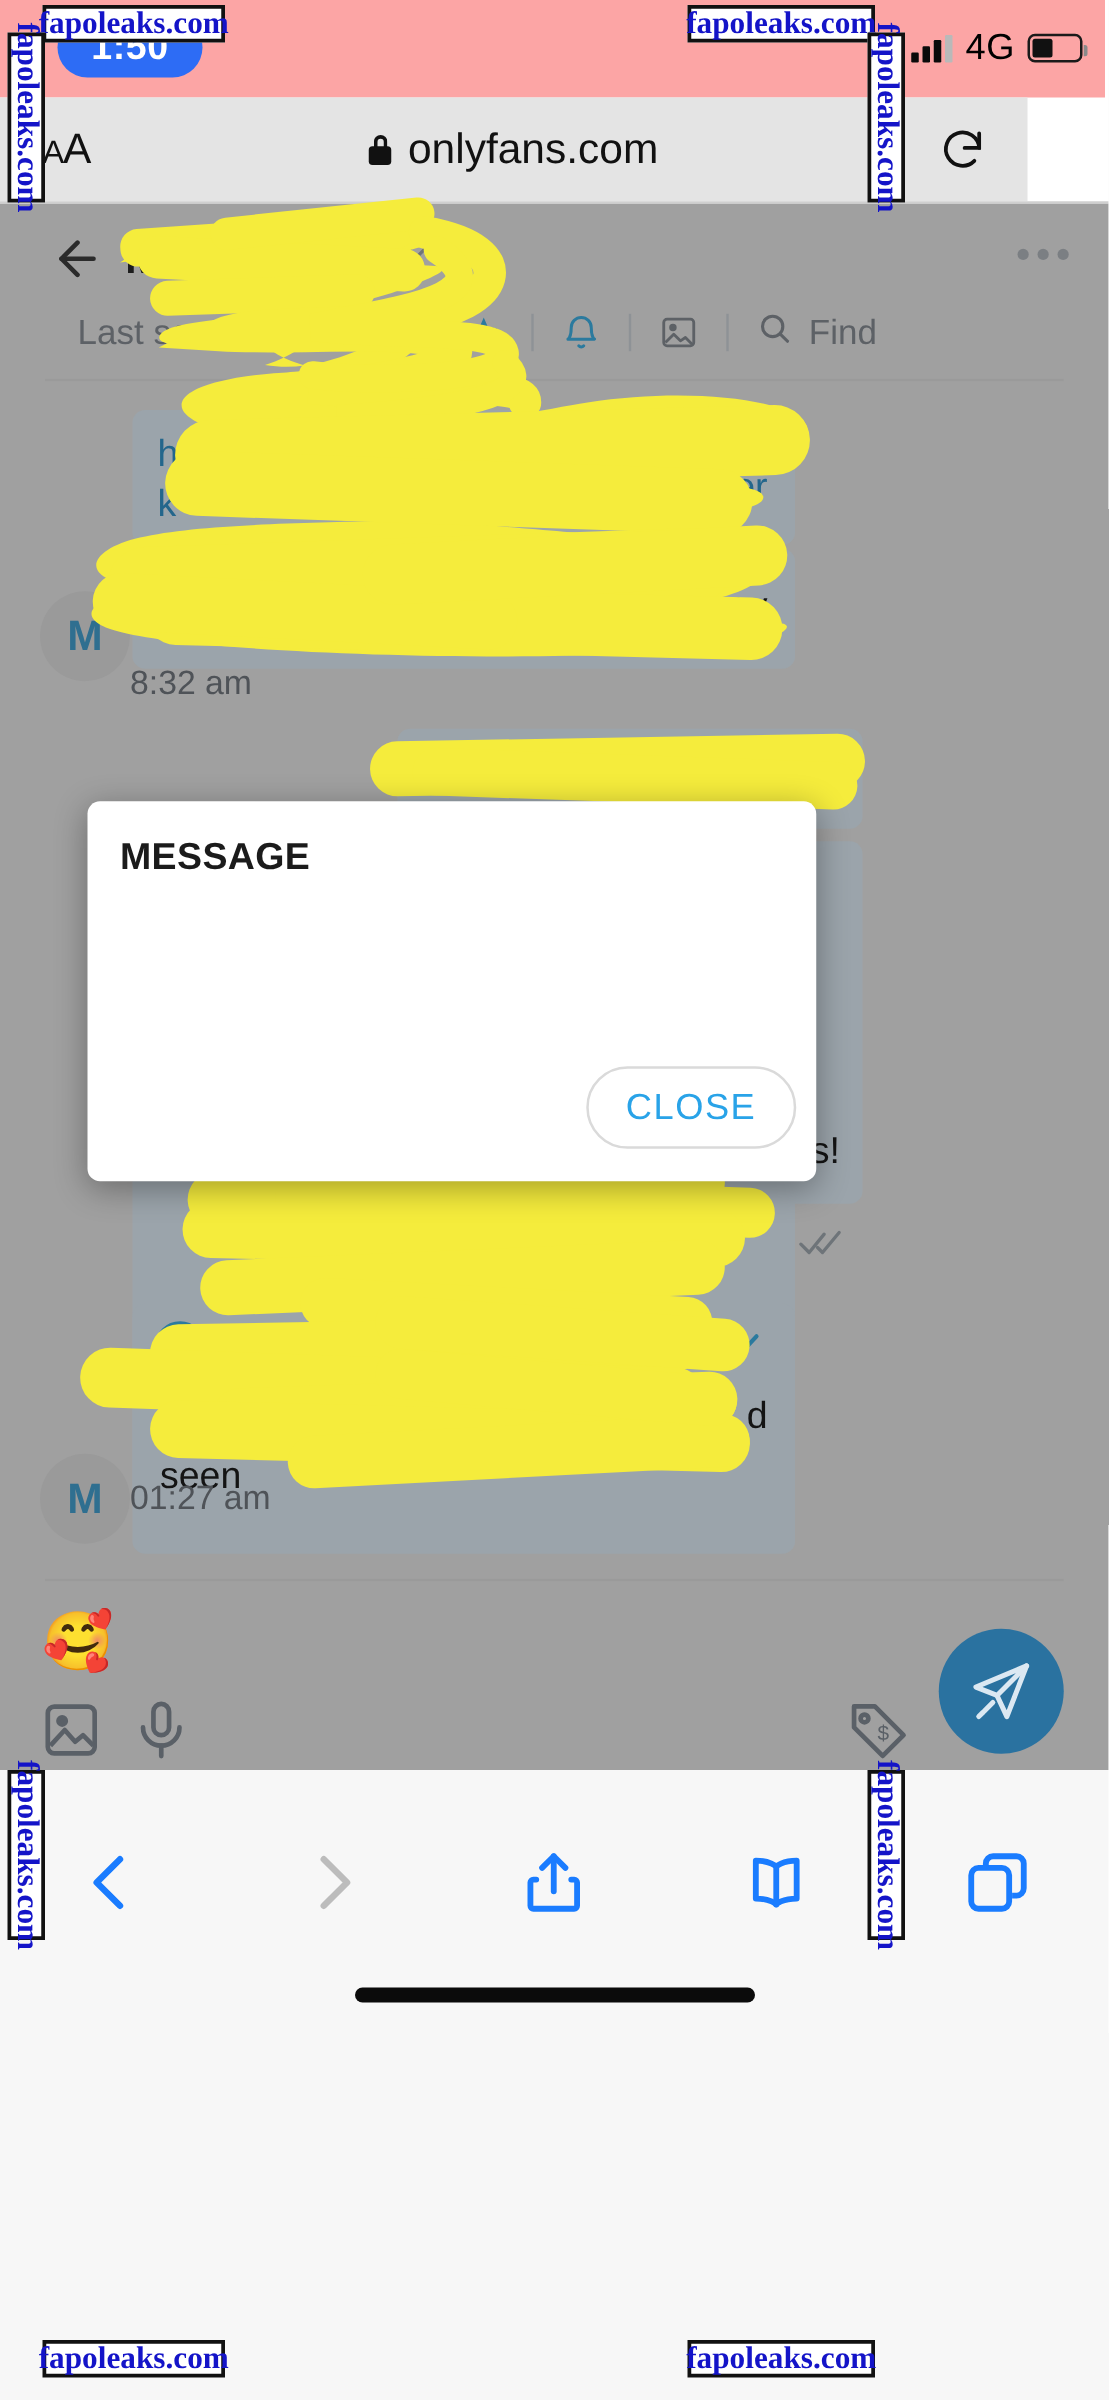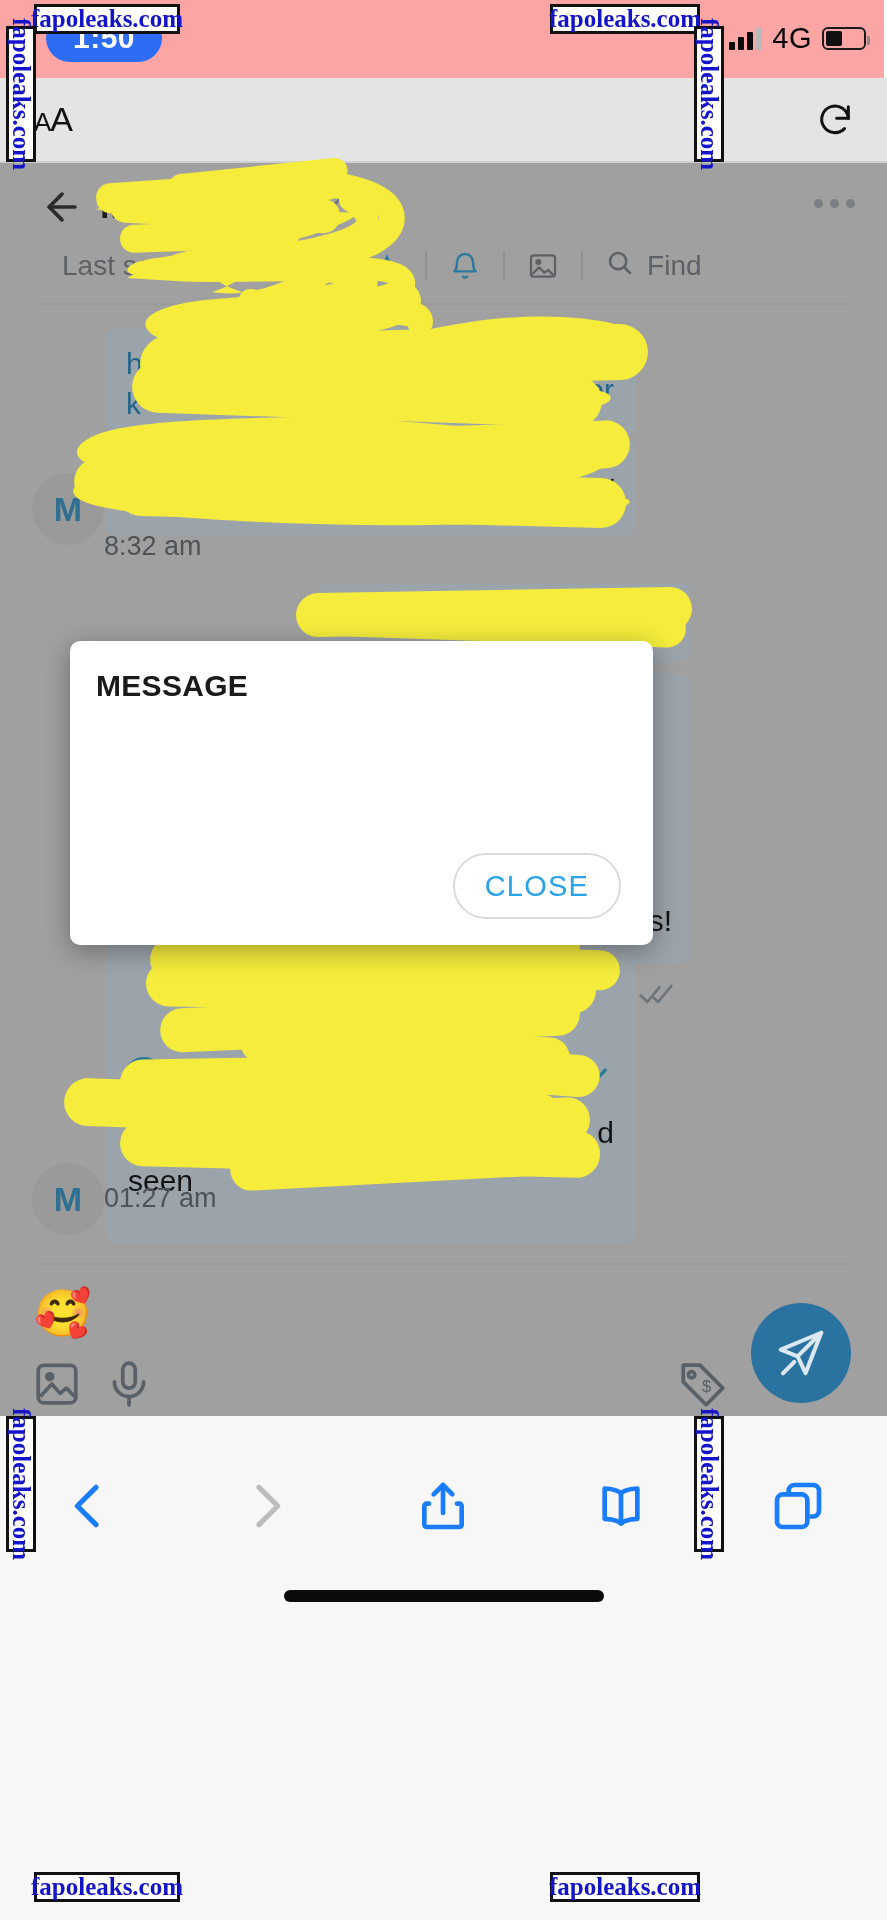"AA" .urlbar { width: 887px -> 822px }
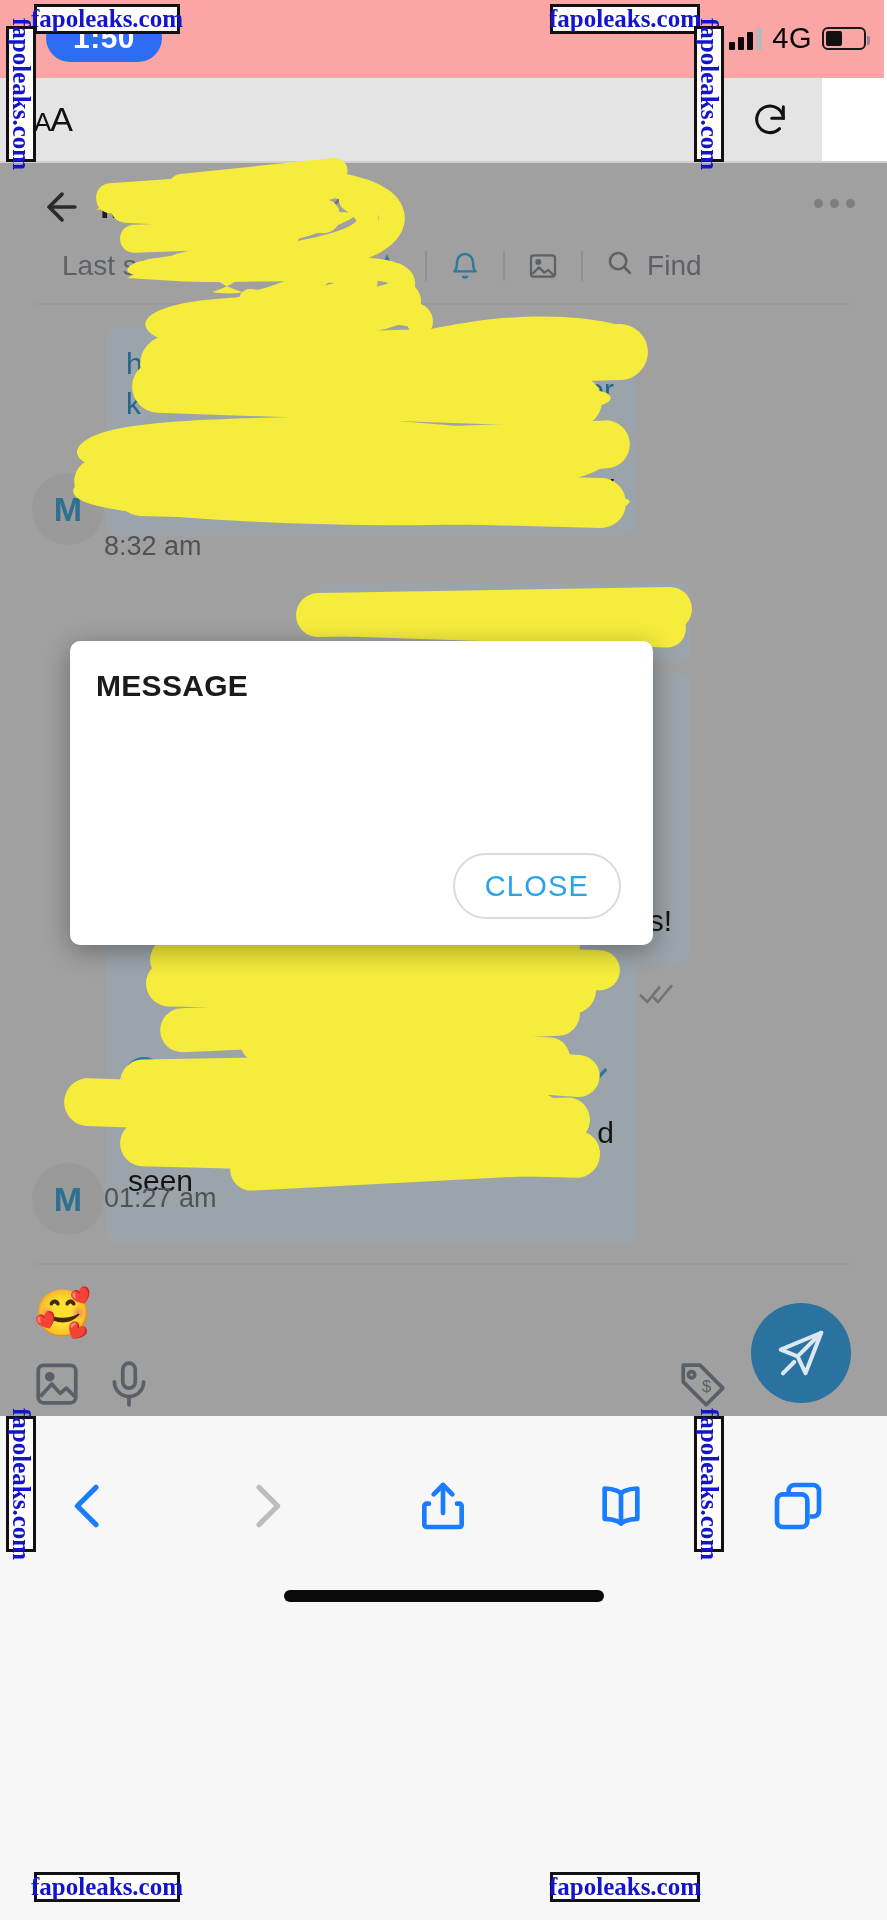"onlyfans.com" div.urlcenter { html: none -> <div> <span> <span></span> <span></span> </span> <span>onlyfans.com</span> </div> }
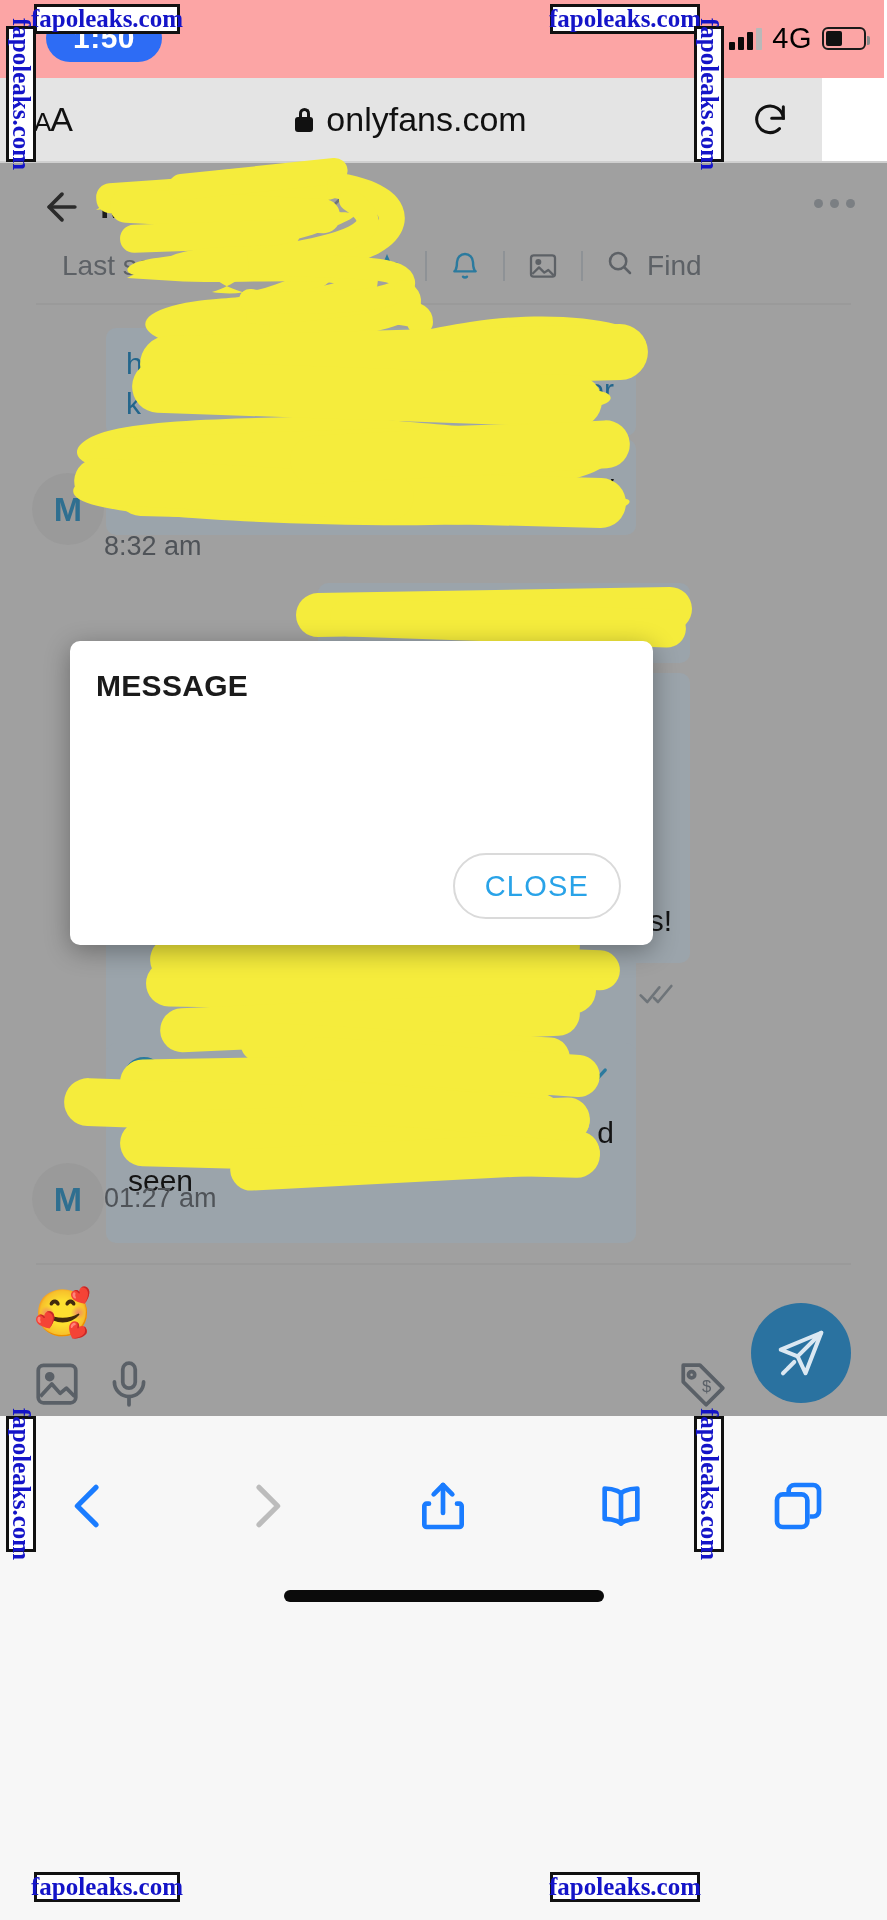"CLOSE" .modal-btn { right: 32px -> 16px }
